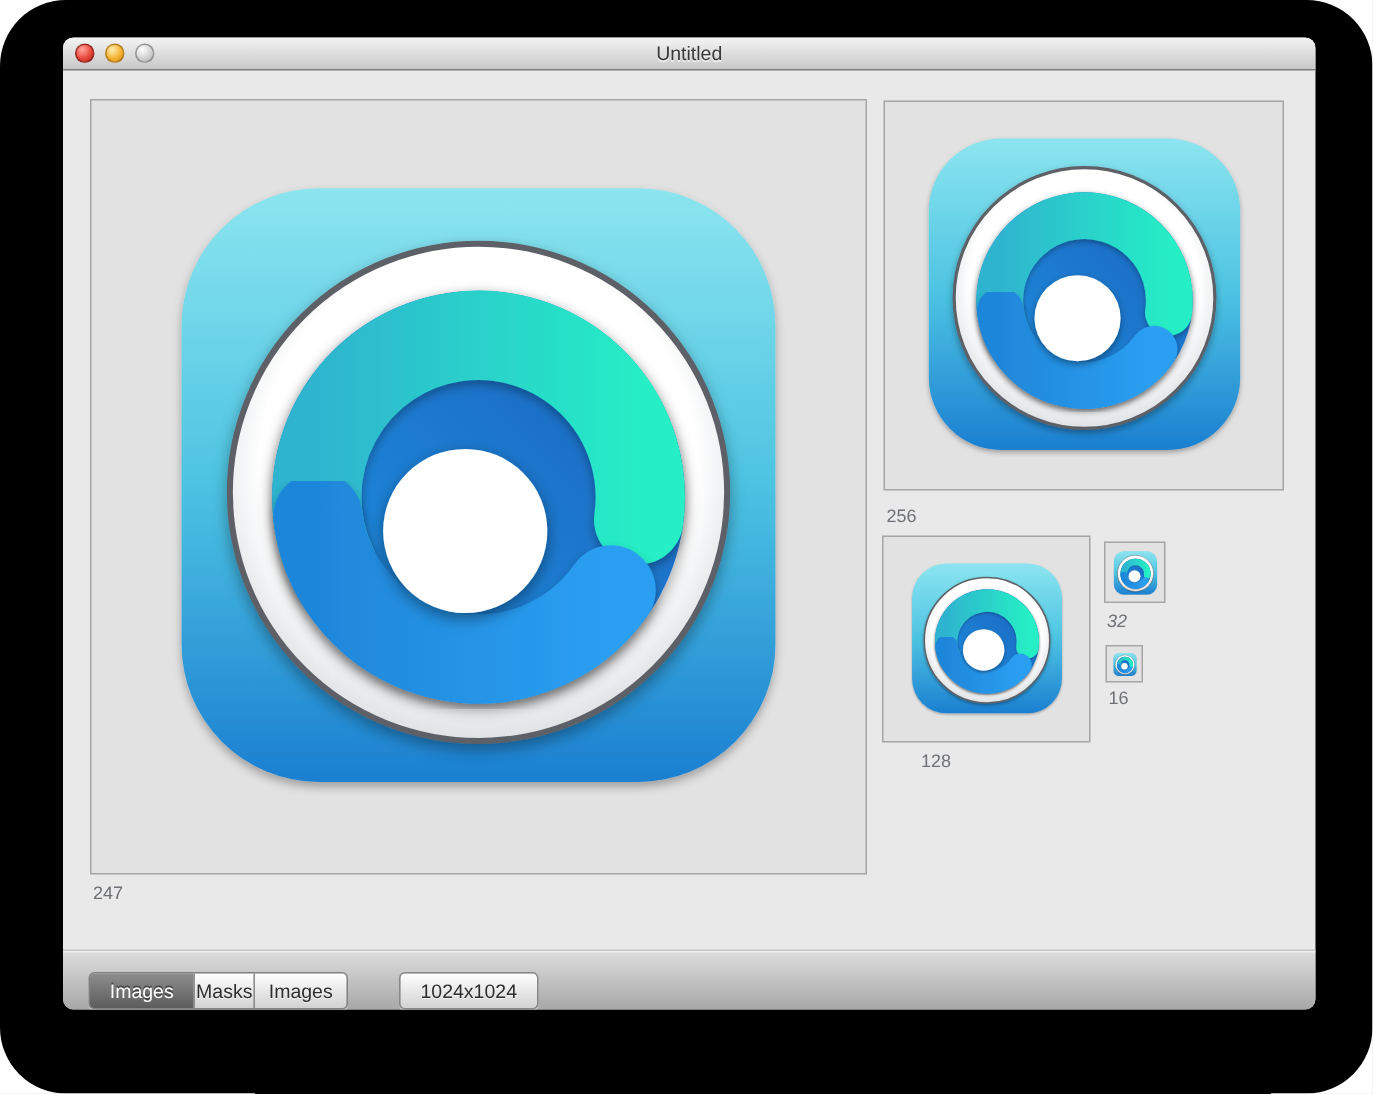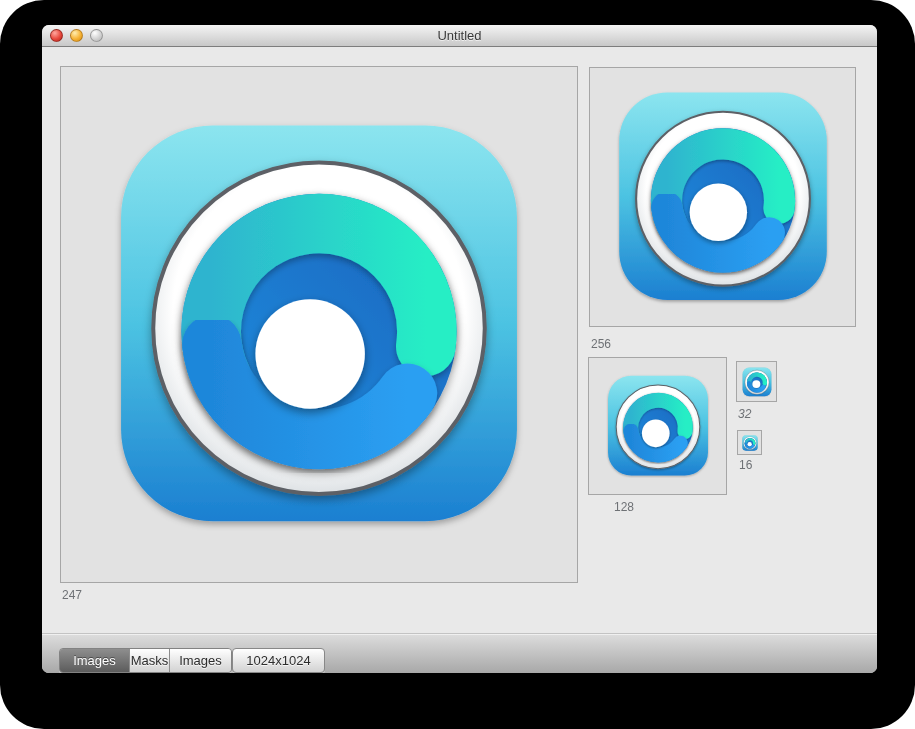"1024x1024" .push-btn { margin-left: none -> 34px }
